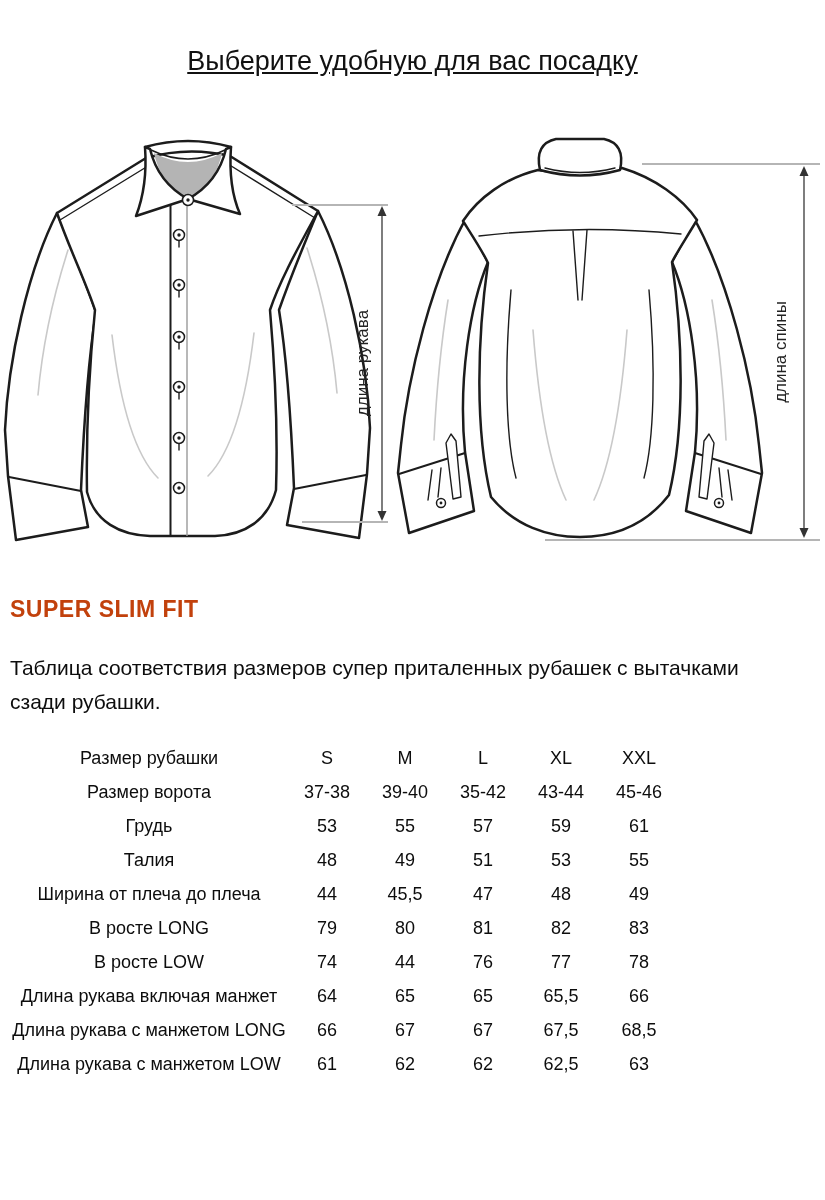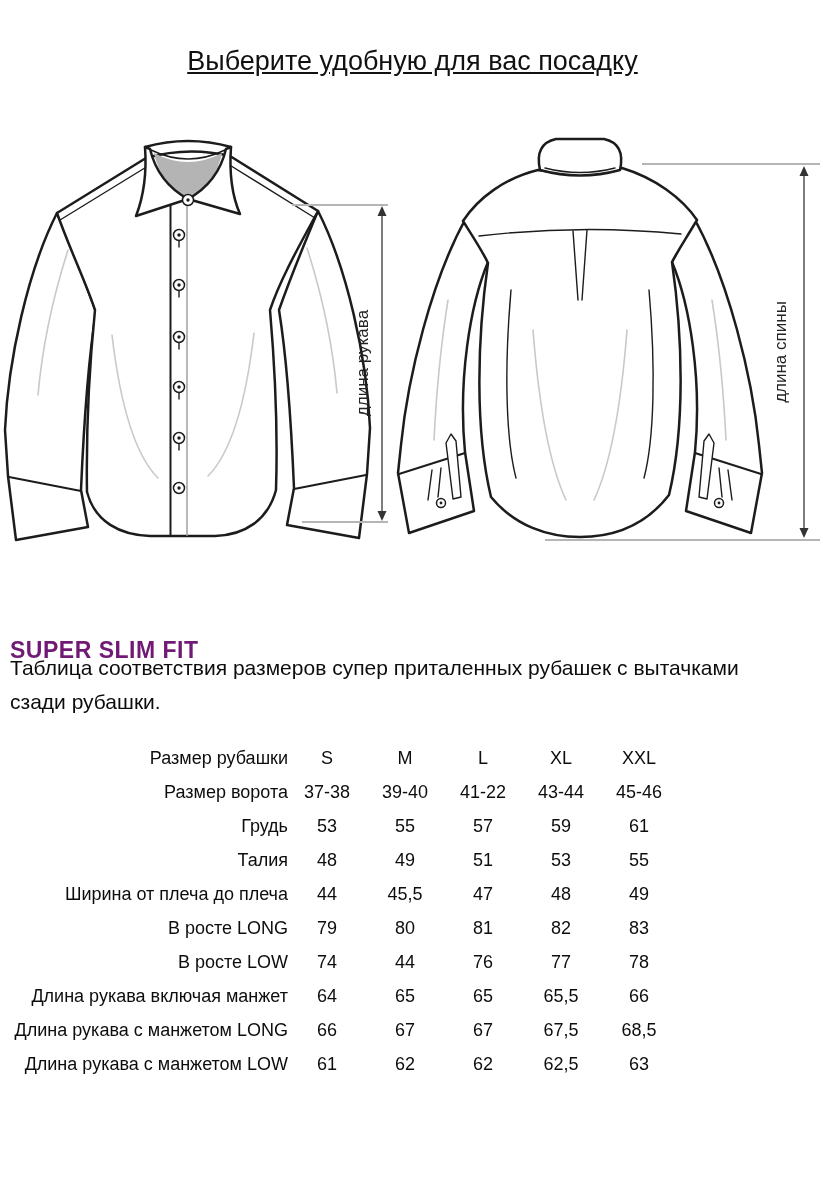"SUPER SLIM FIT" .section-heading { color: #701a75 -> #c2410c; top: 637px -> 596px }
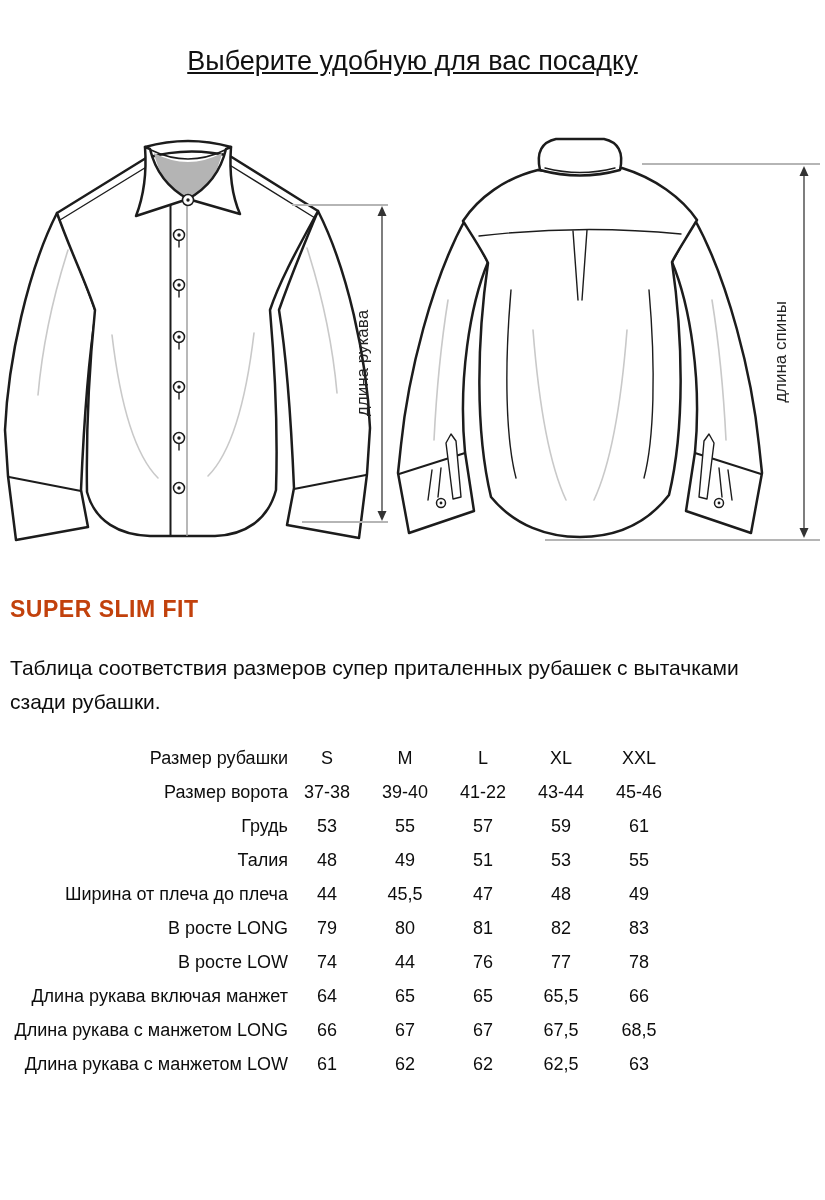"Размер рубашки" .size-table td.row-label { text-align: right -> center }
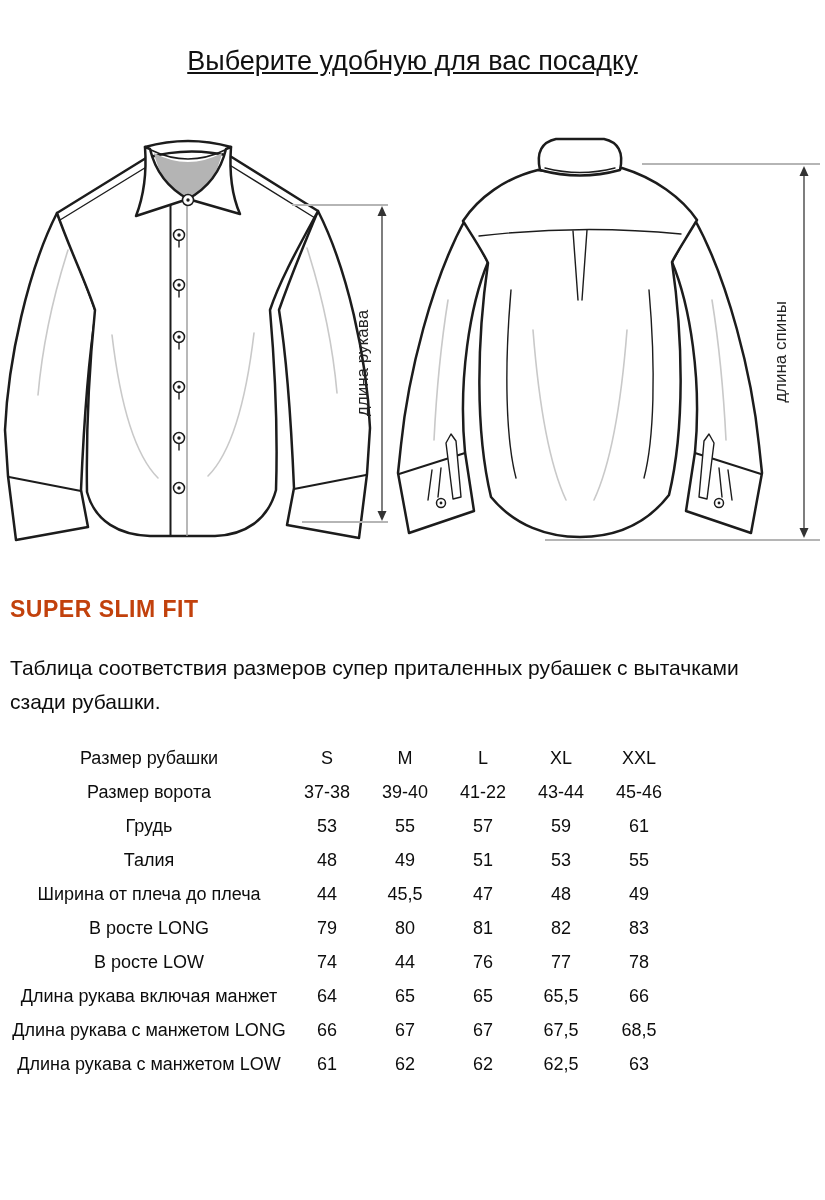"41-22" td.cell-value { text: 41-22 -> 35-42 }
